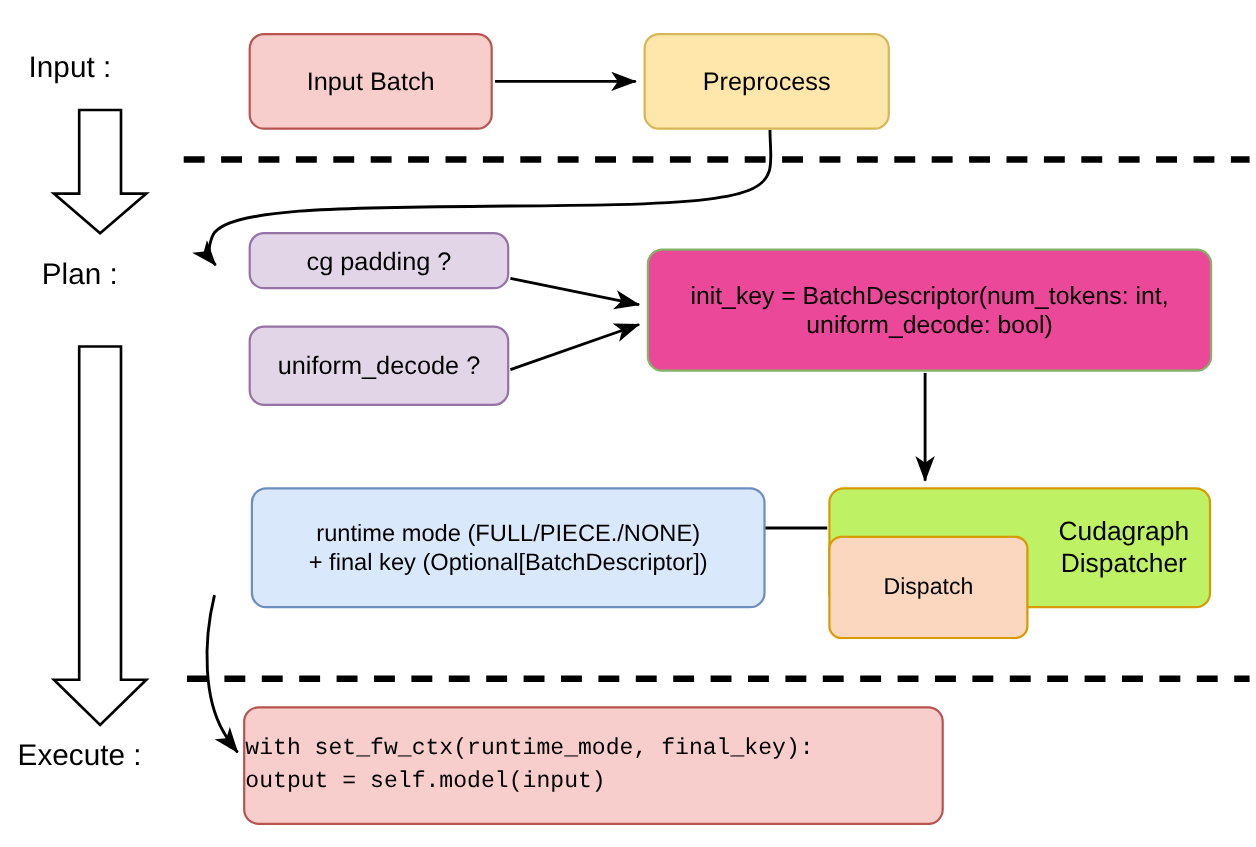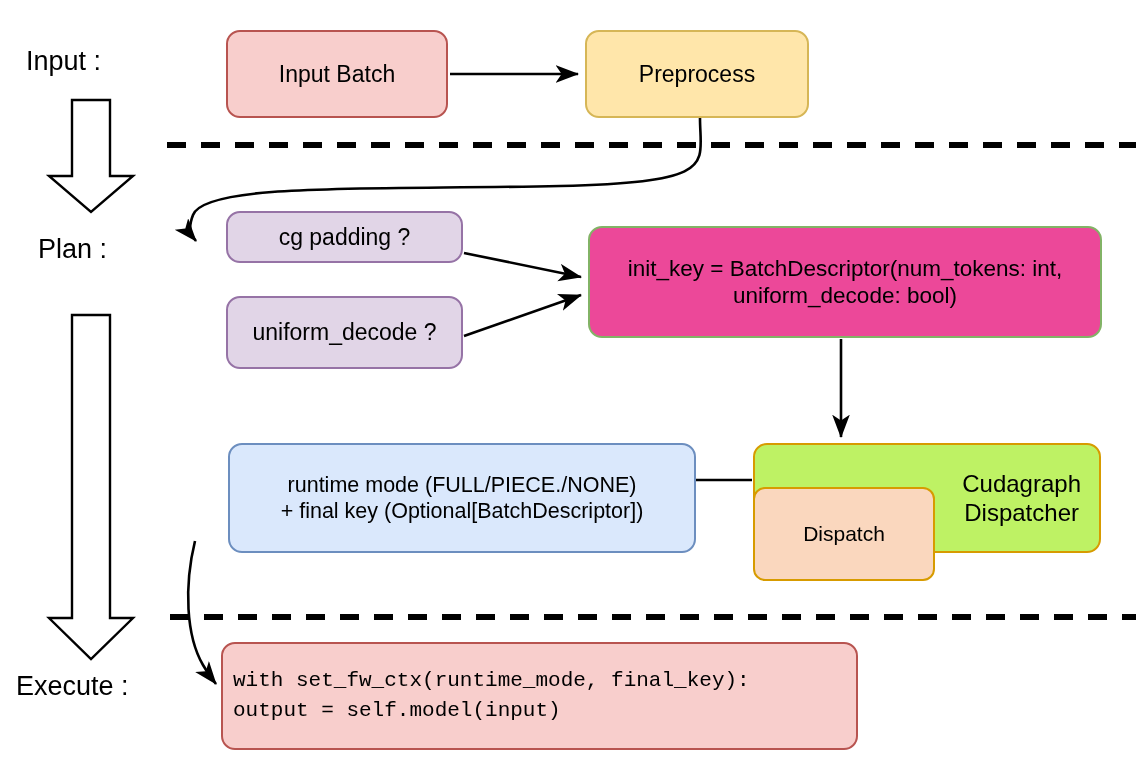"with set_fw_ctx(runtime_mode," #node-execute-code { padding-left: 10px -> none }
